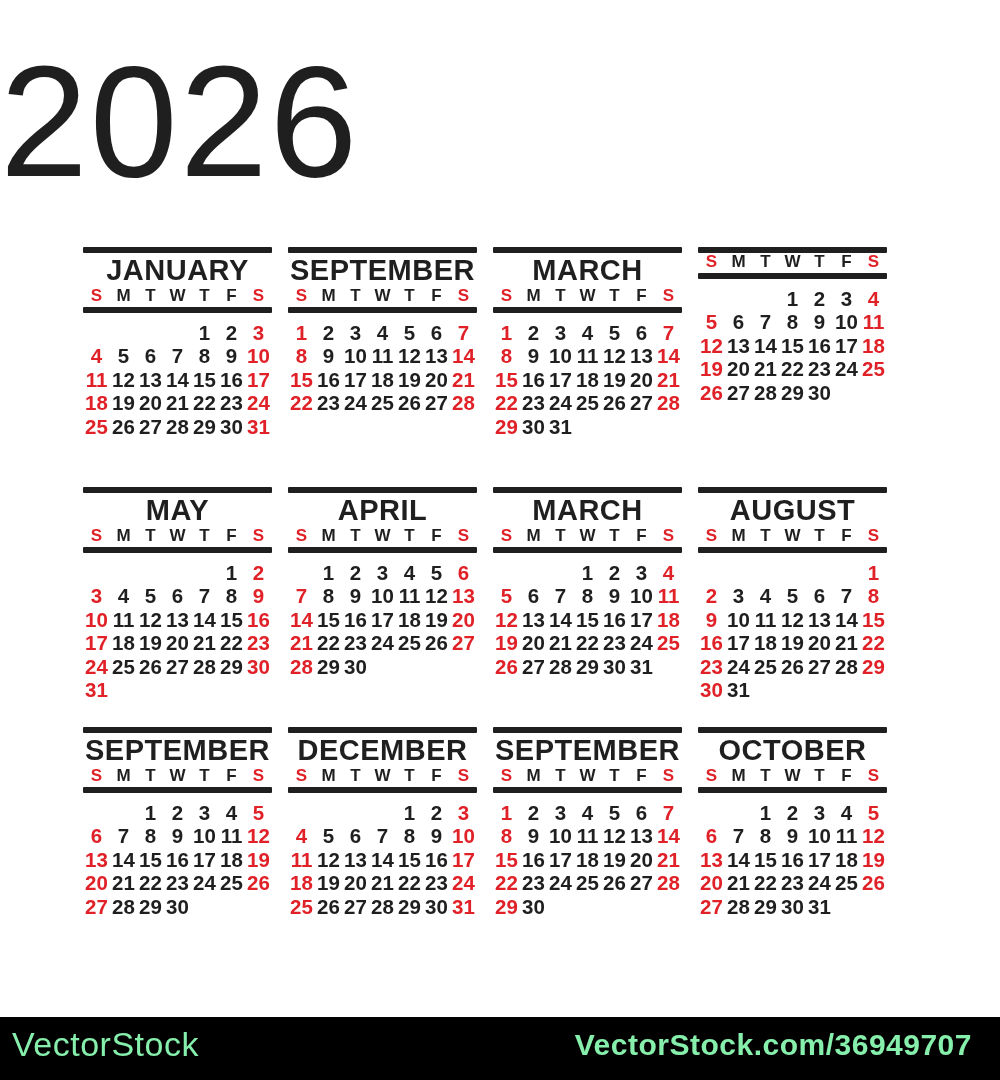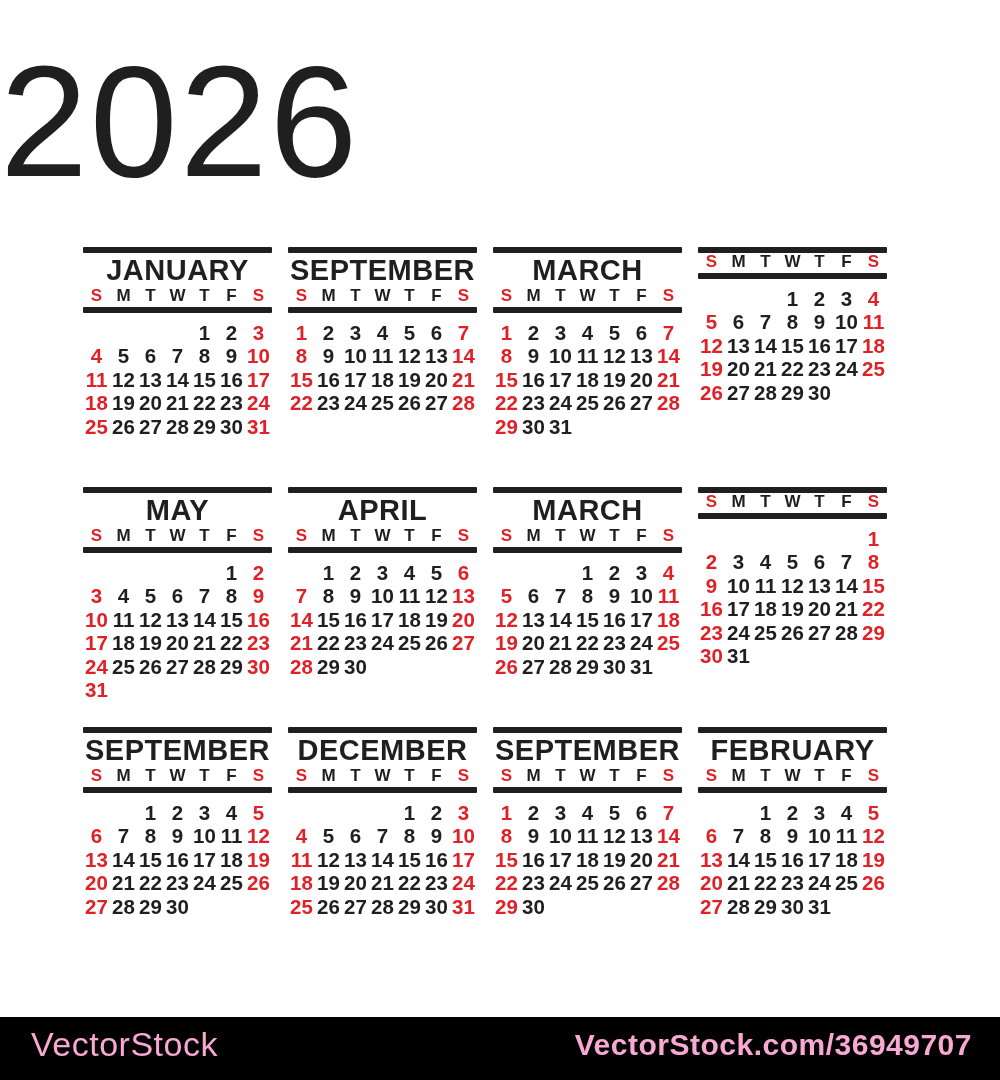"AUGUST" div.month-name { html: none -> <div>AUGUST</div> }
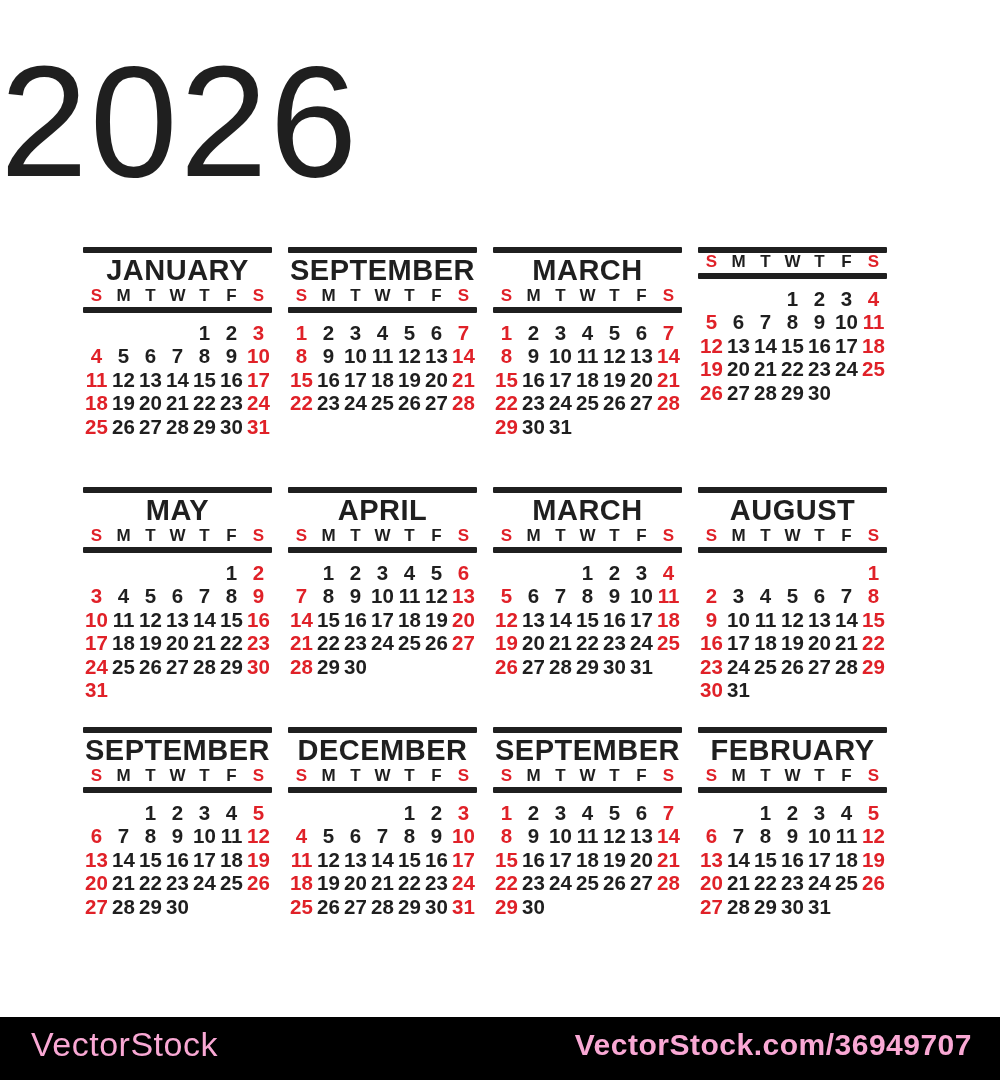"FEBRUARY" div.month-name { text: FEBRUARY -> OCTOBER }
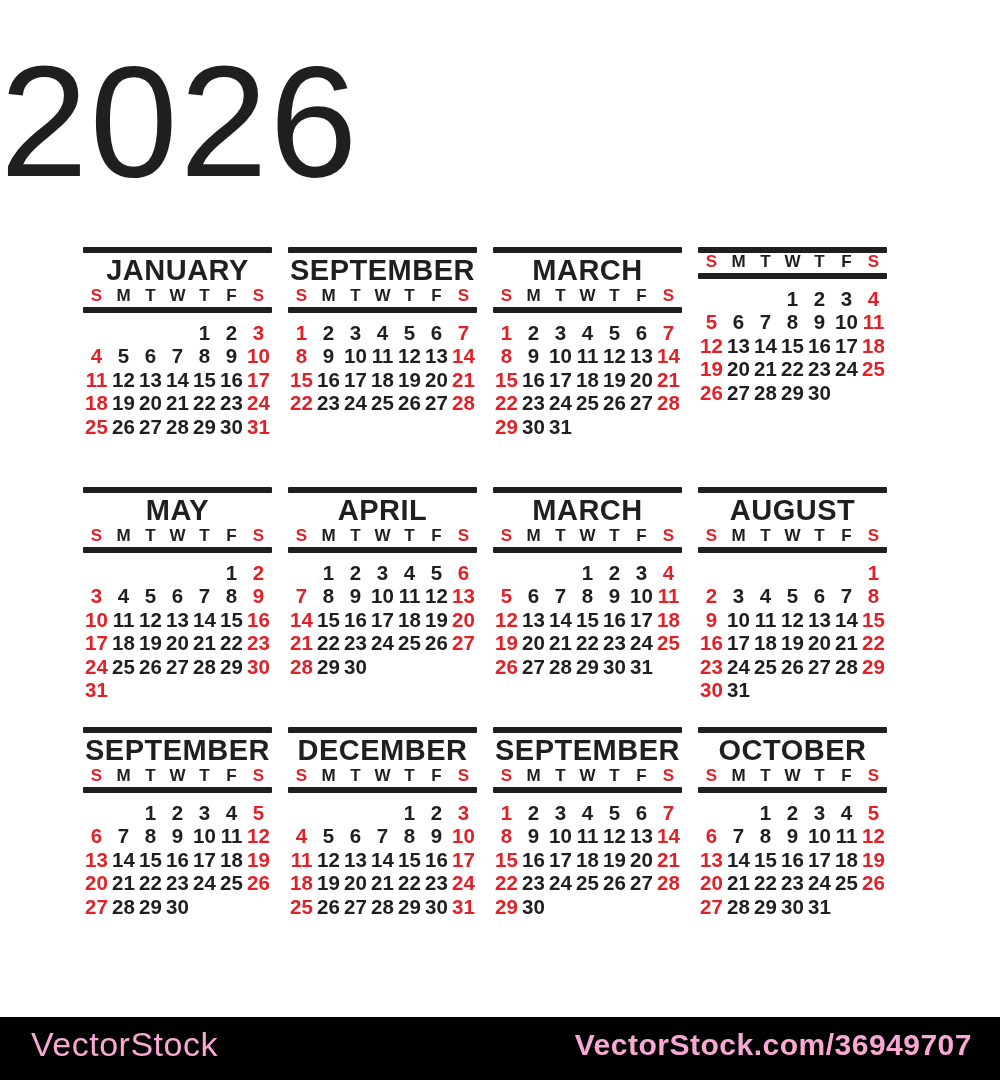"VectorStock" .watermark-bar { color: #f9a8d4 -> #86efac; padding: 0 28px 8px 31px -> 0 28px 8px 12px }
